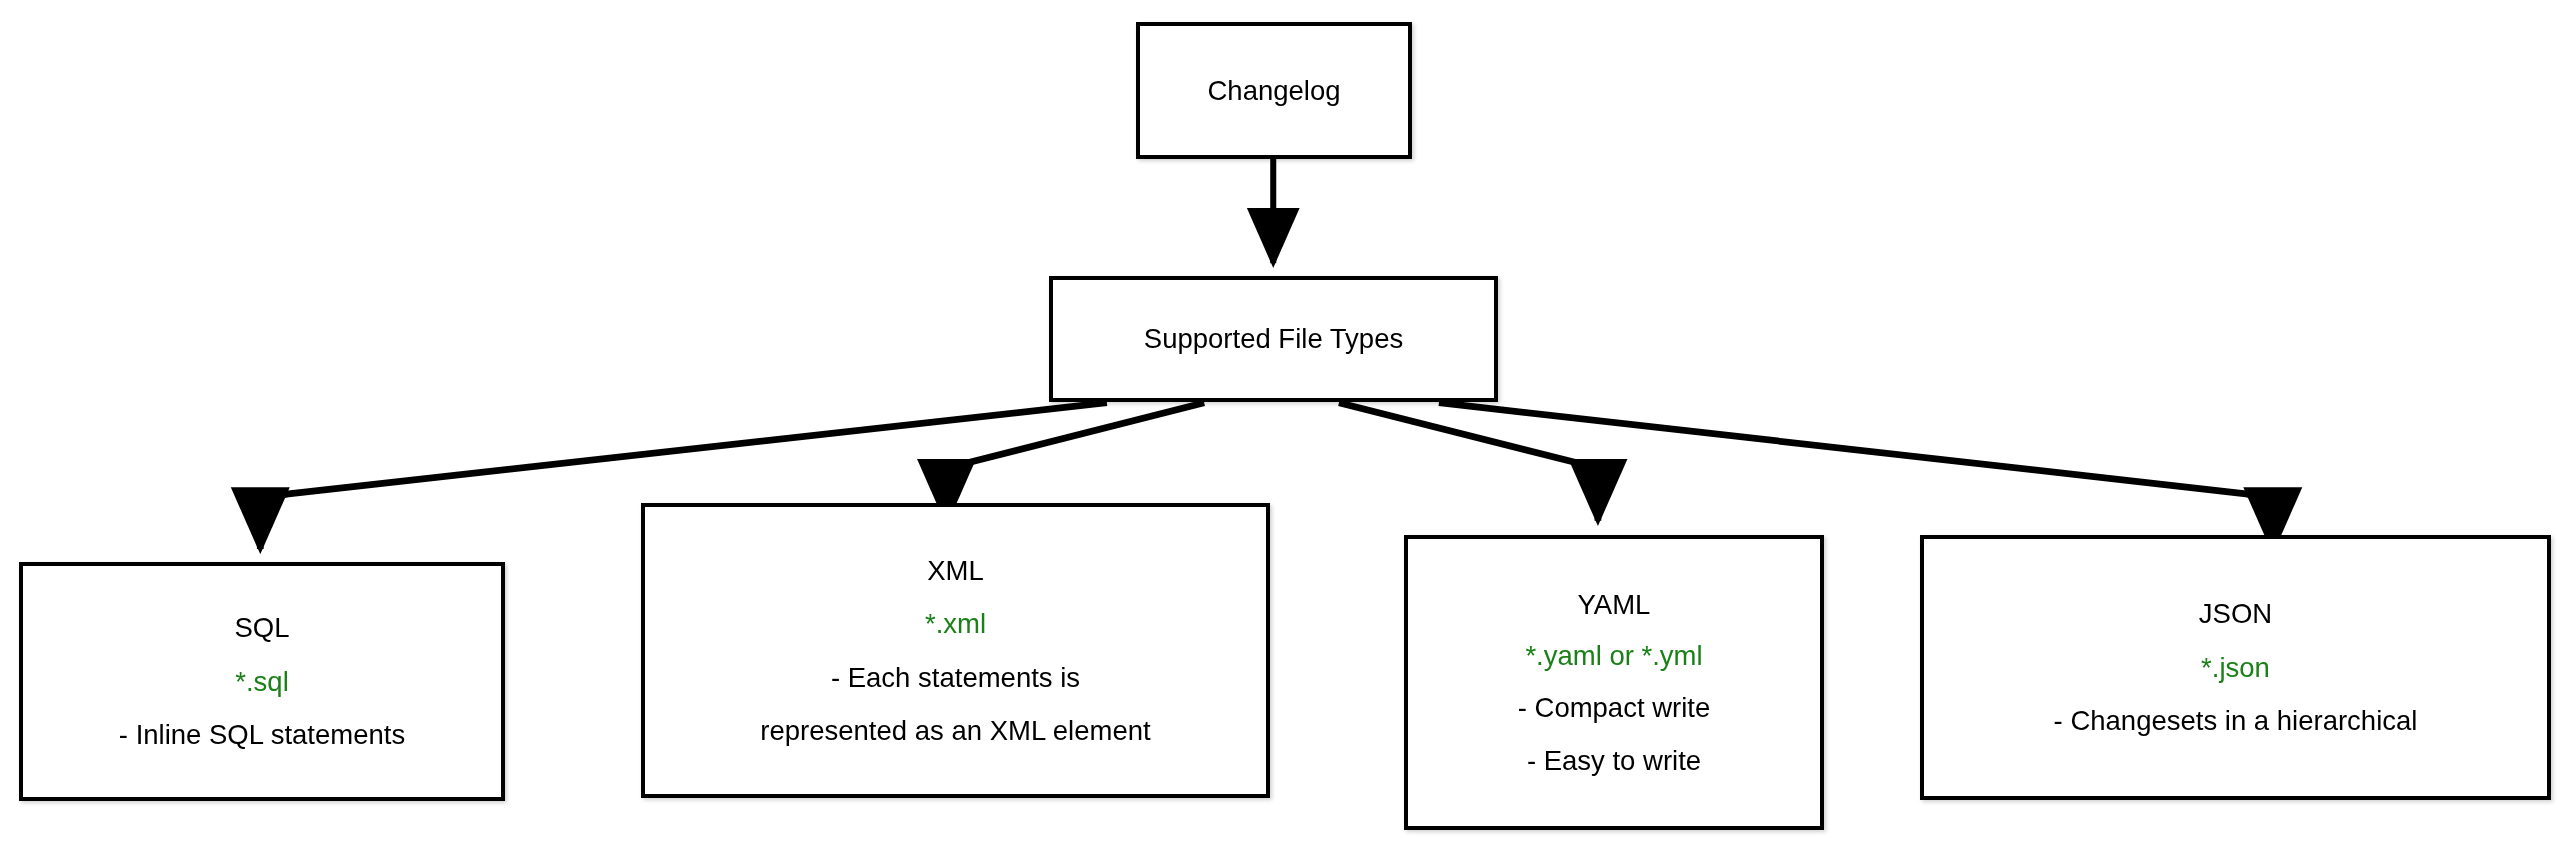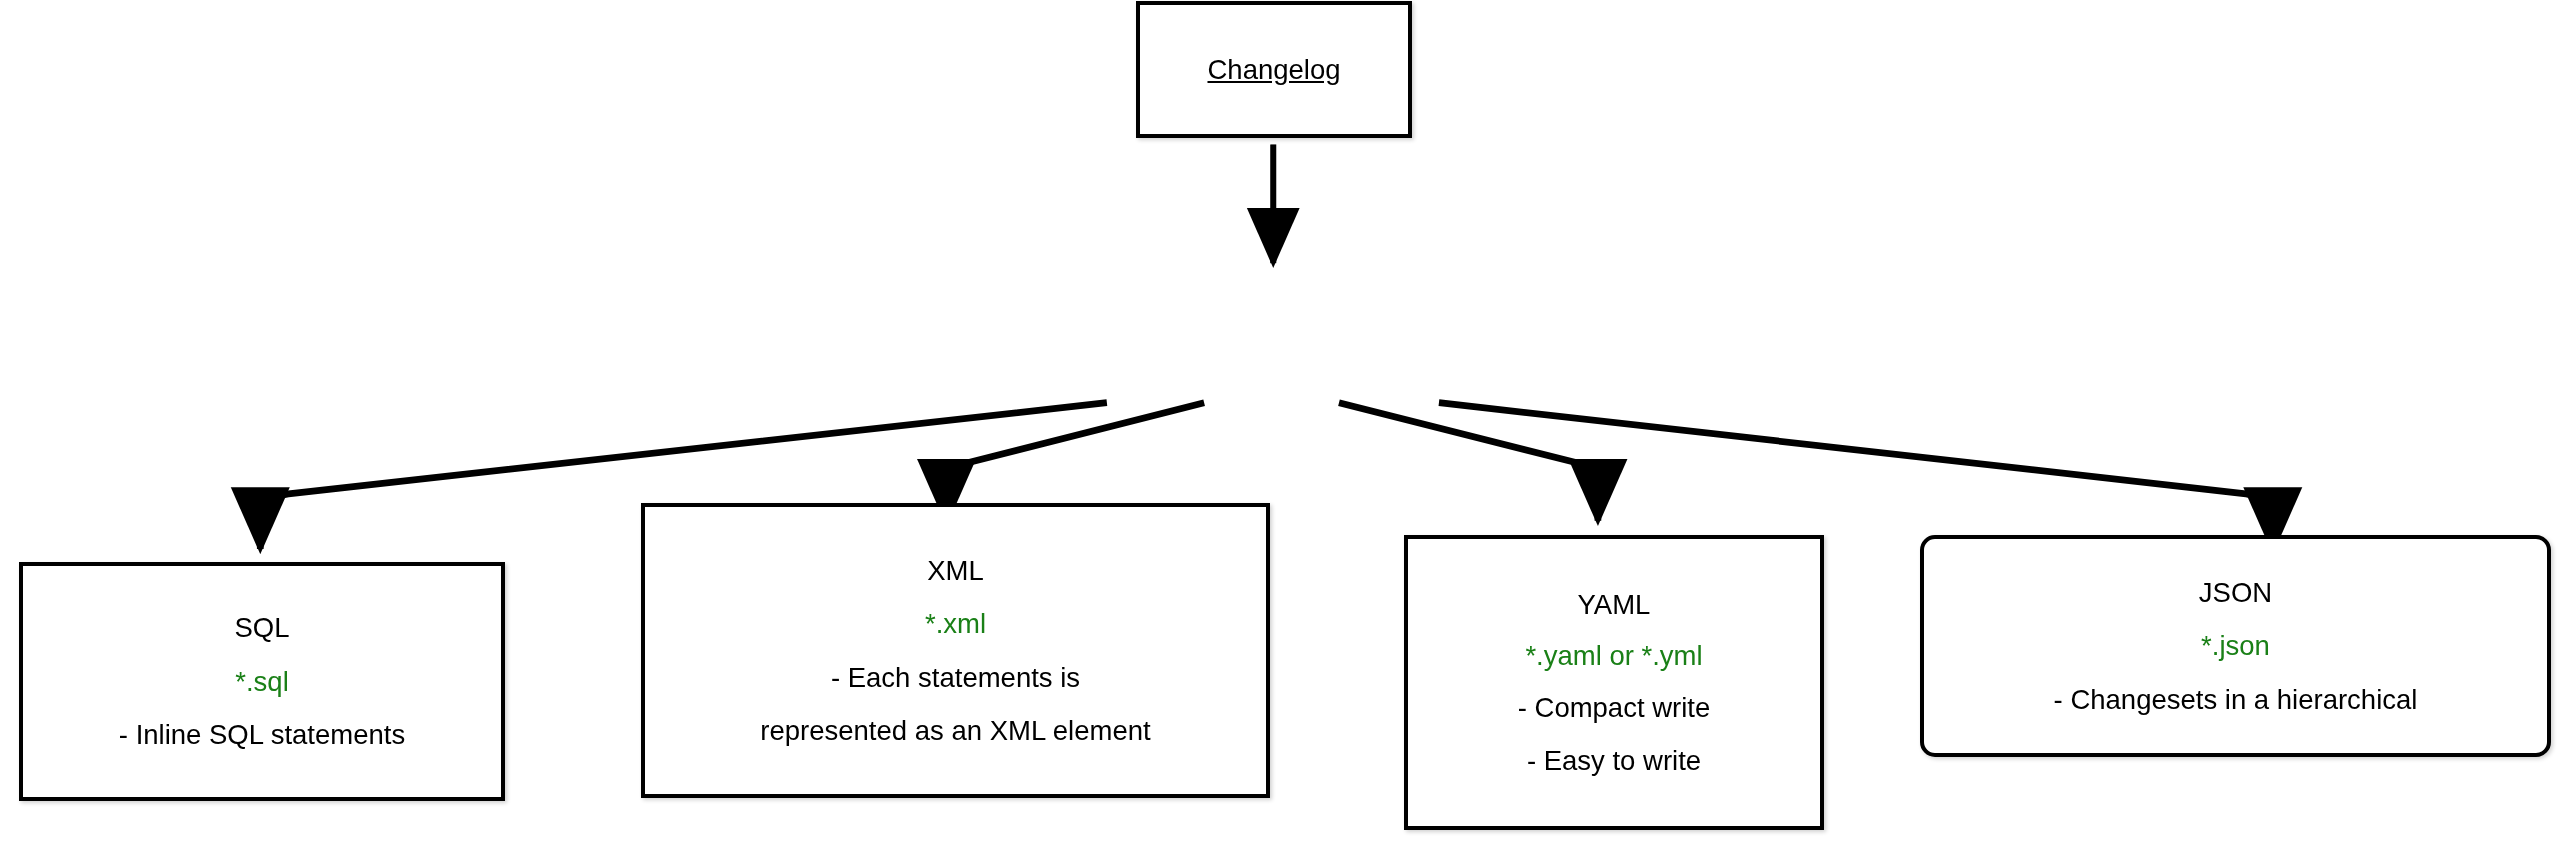"Changelog" #node-changelog { text-decoration: underline -> none; top: 1px -> 22px }
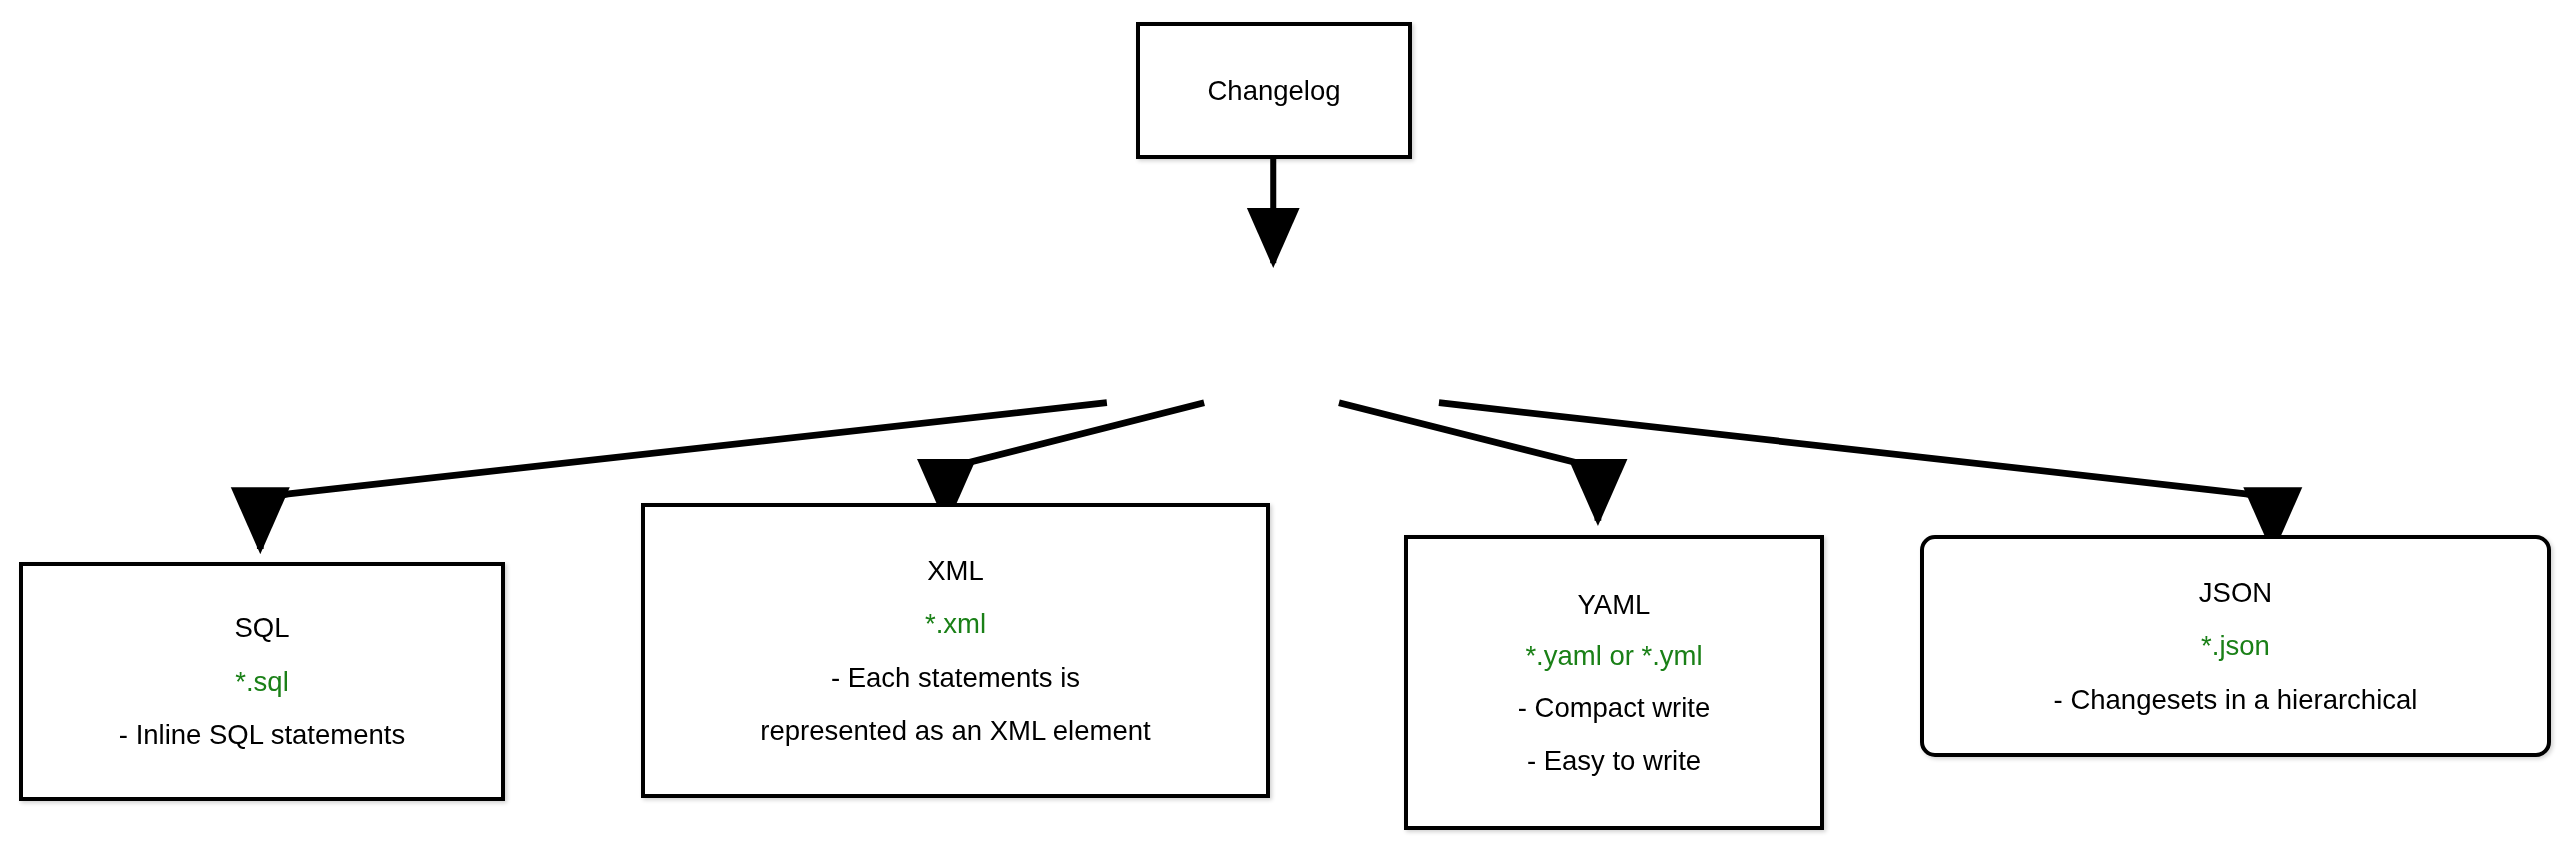"Supported File Types" div.node-box { html: none -> <div> <span>Supported File Types</span> </div> }
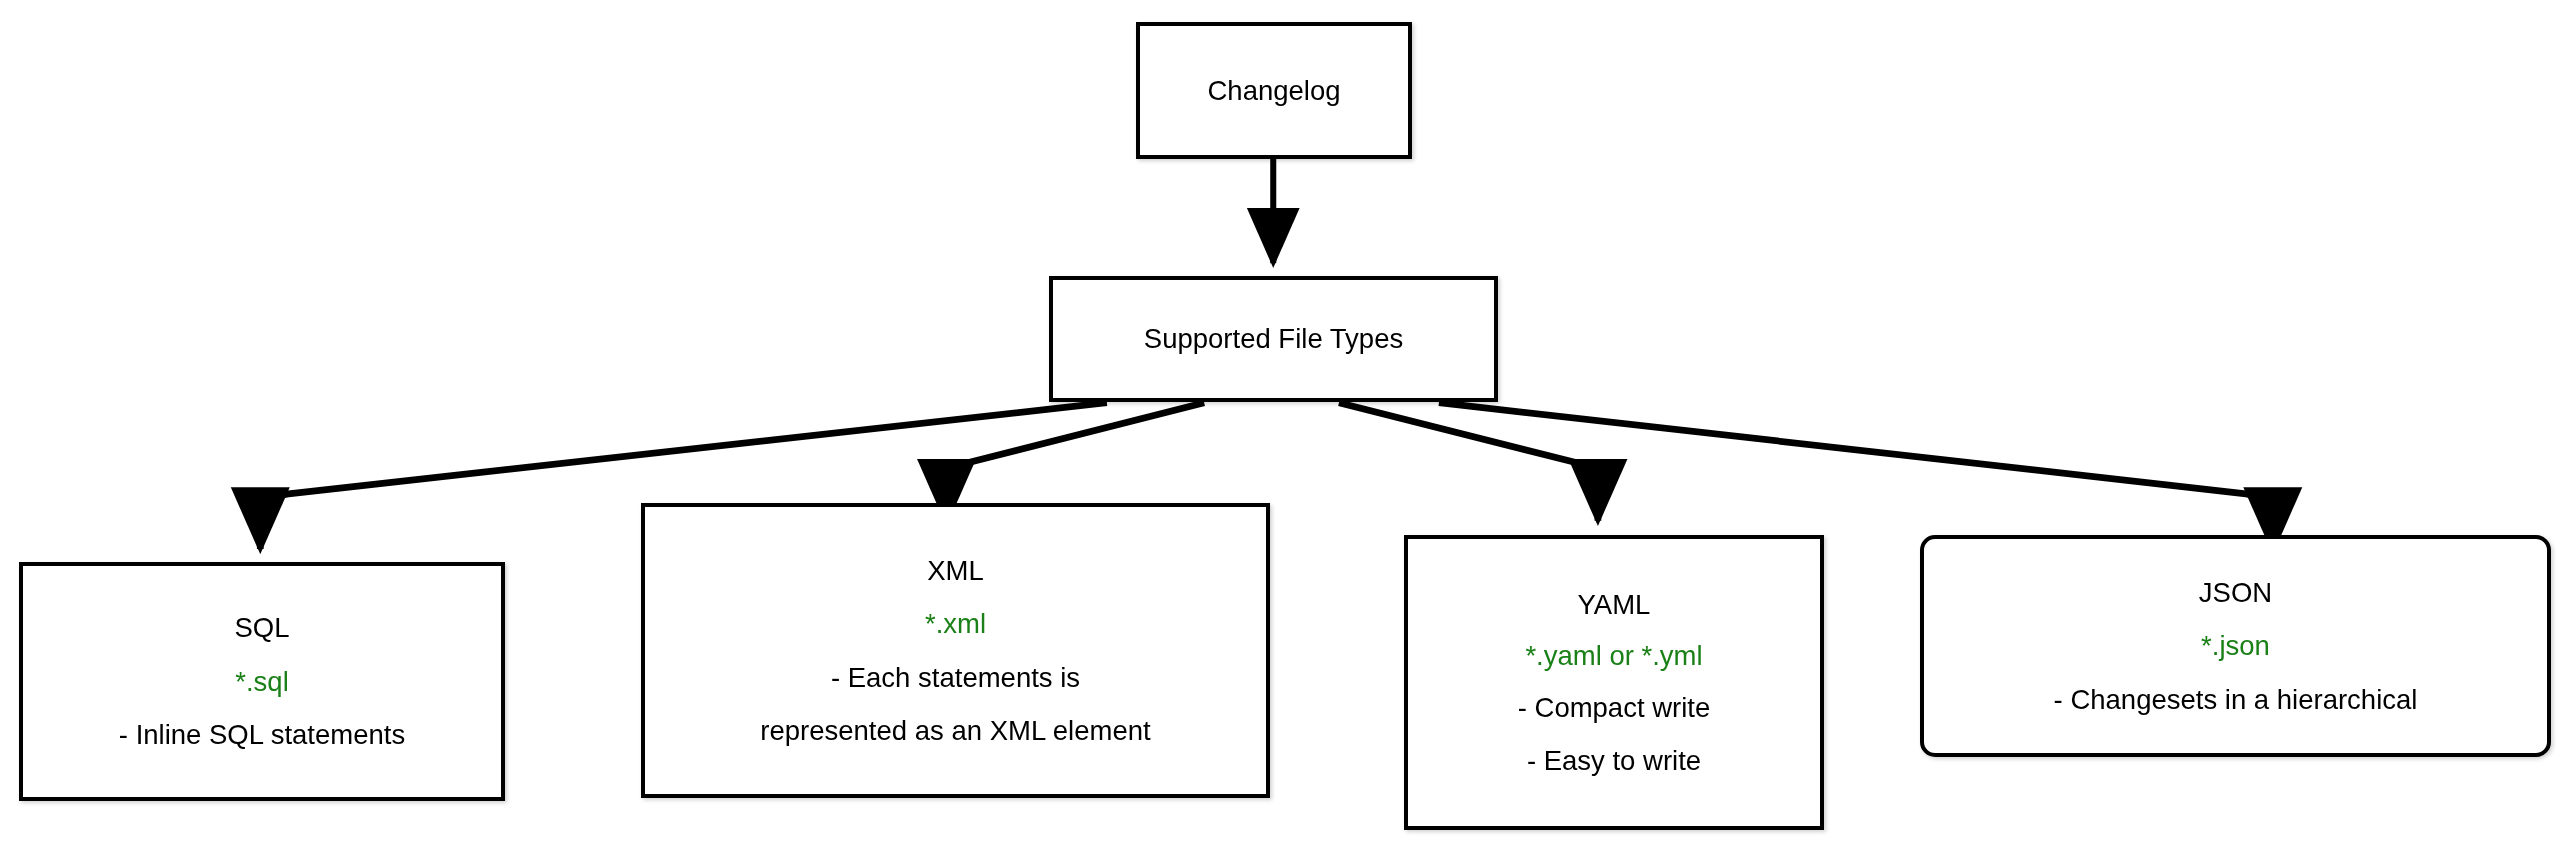"JSON" #node-json { border-radius: 15px -> none; height: 222px -> 265px }
